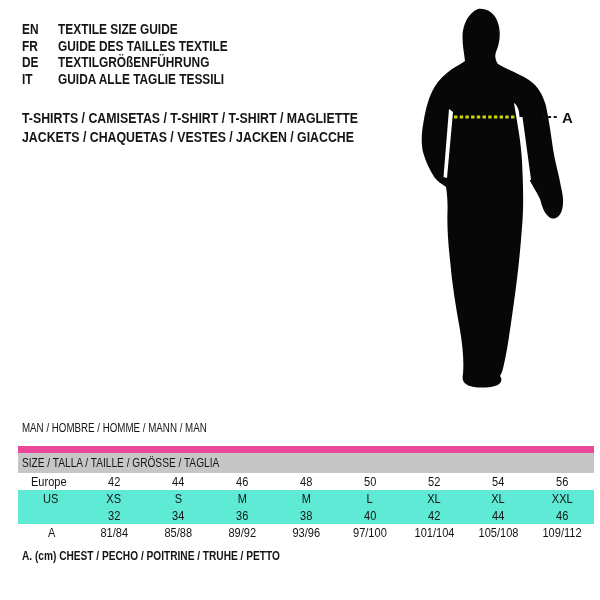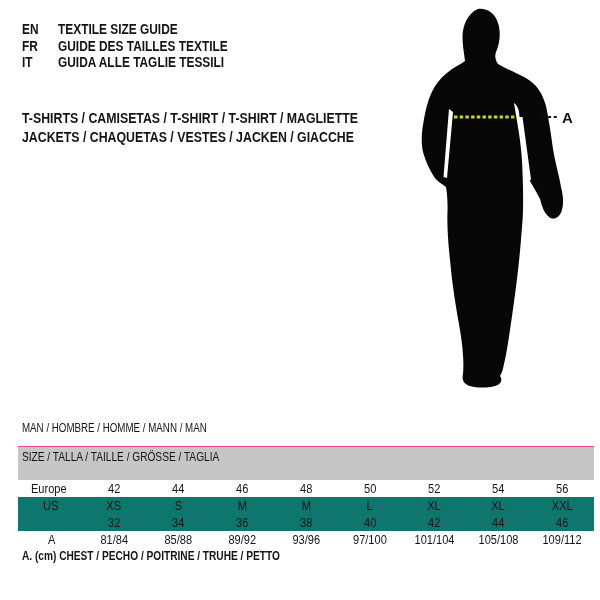"DE" div.lang-row { html: none -> <div> <span><span>DE</span></span> <span>TEXTILGRÖßENFÜHRUNG</span> </div> }
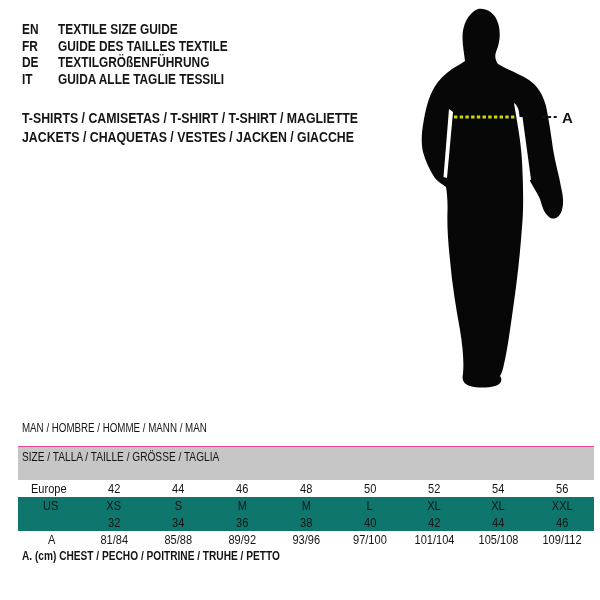"SIZE / TALLA / TAILLE" .t-header { border-top: 1px solid #ec4899 -> 7px solid #ec4899; height: 34px -> 27px }
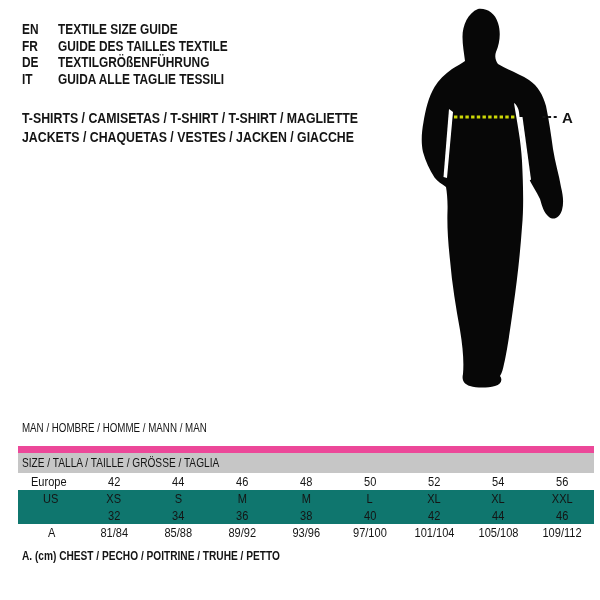"US" .t-row.shade { background: #0f766e -> #5eead4 }
